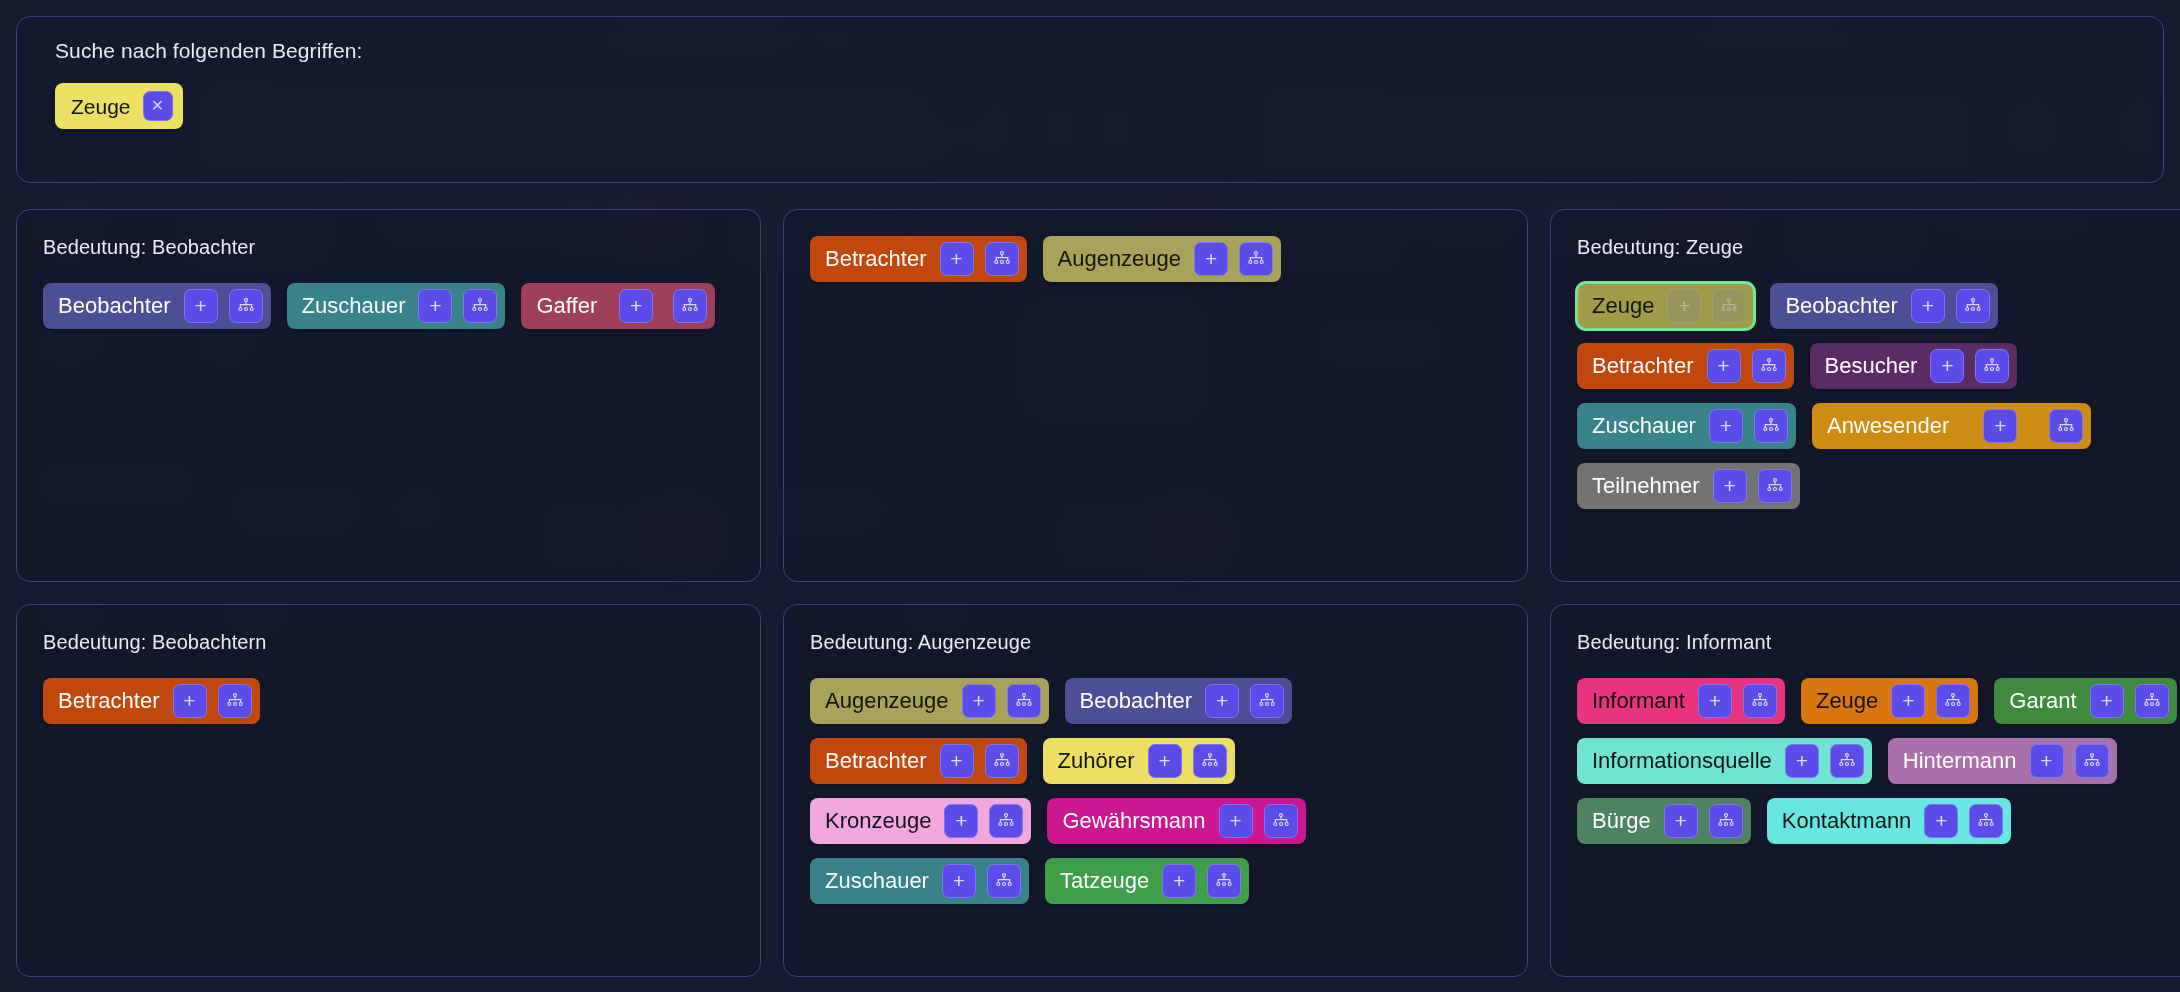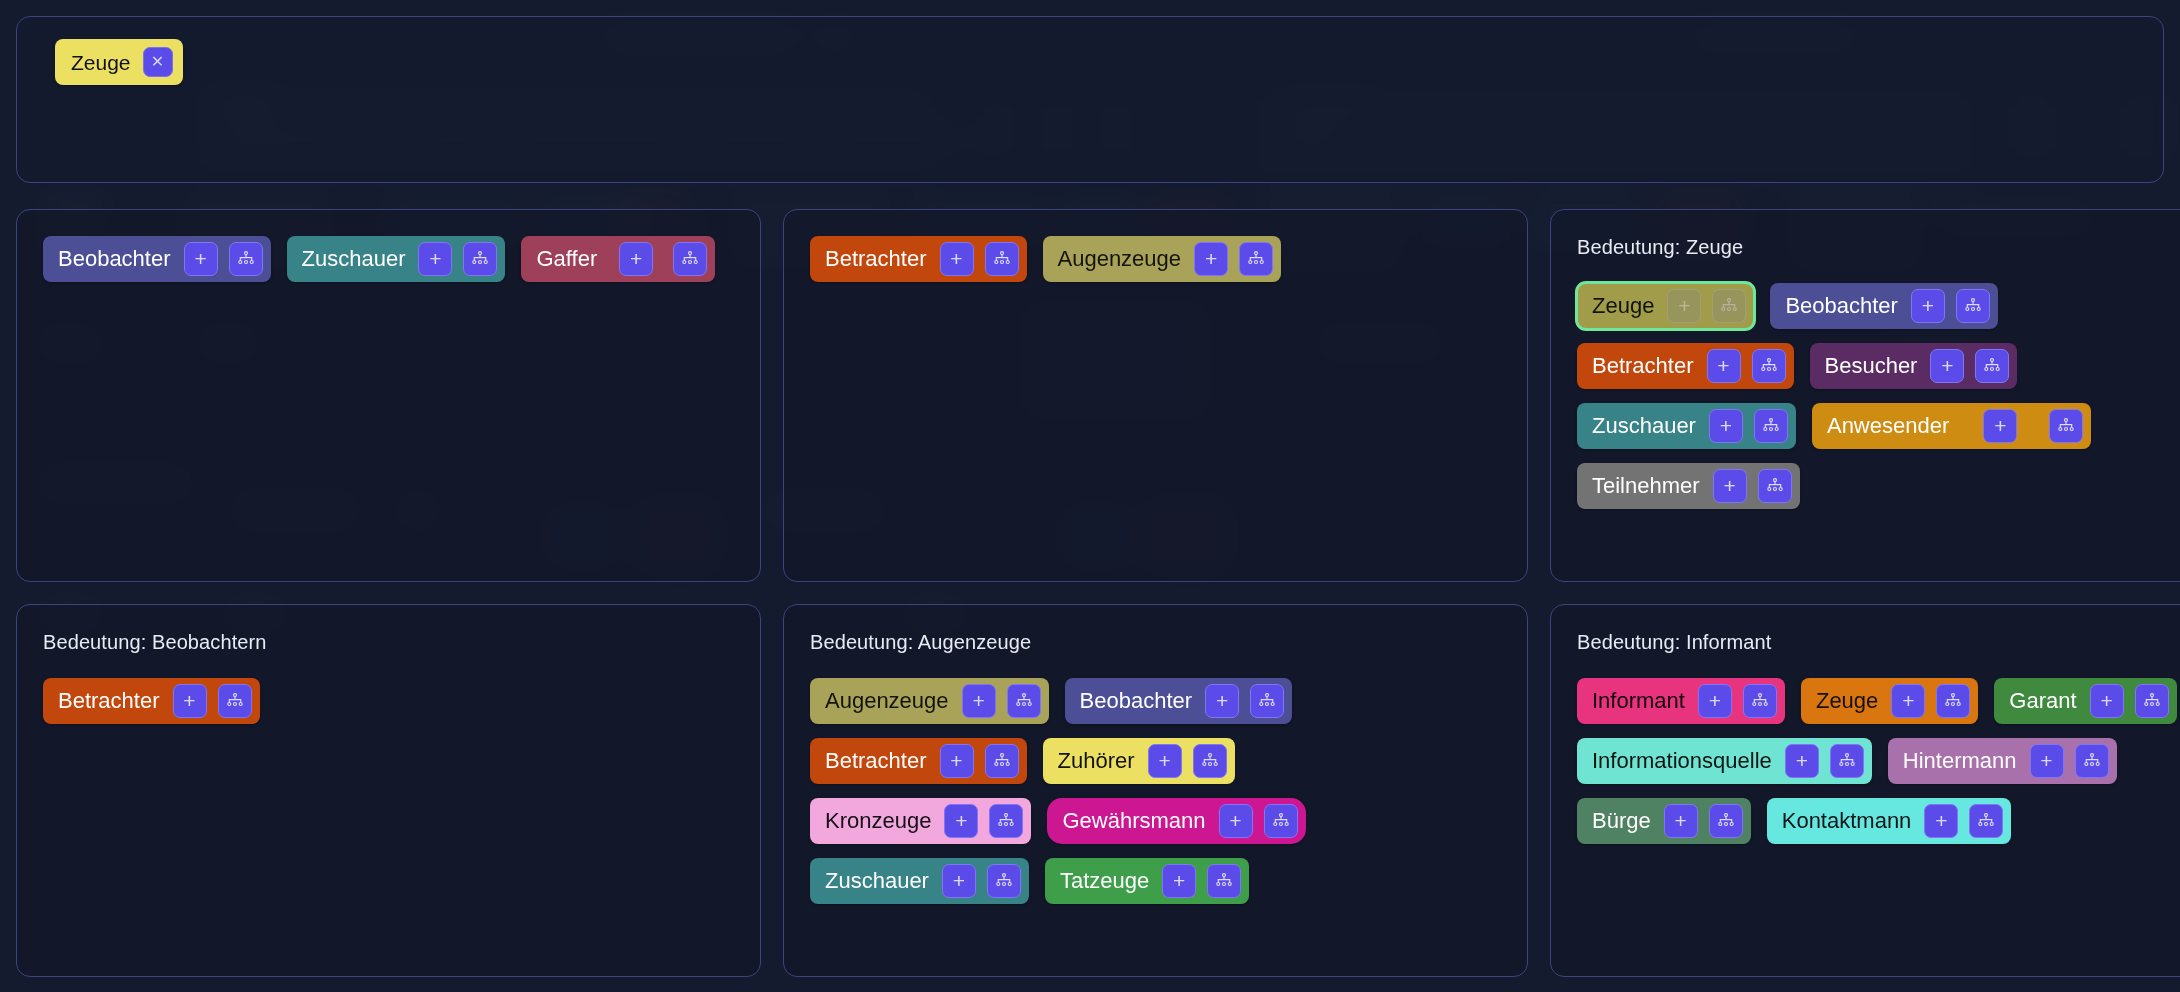"Suche nach folgenden Begriffen:" div.search-label { html: none -> <div>Suche nach folgenden Begriffen:</div> }
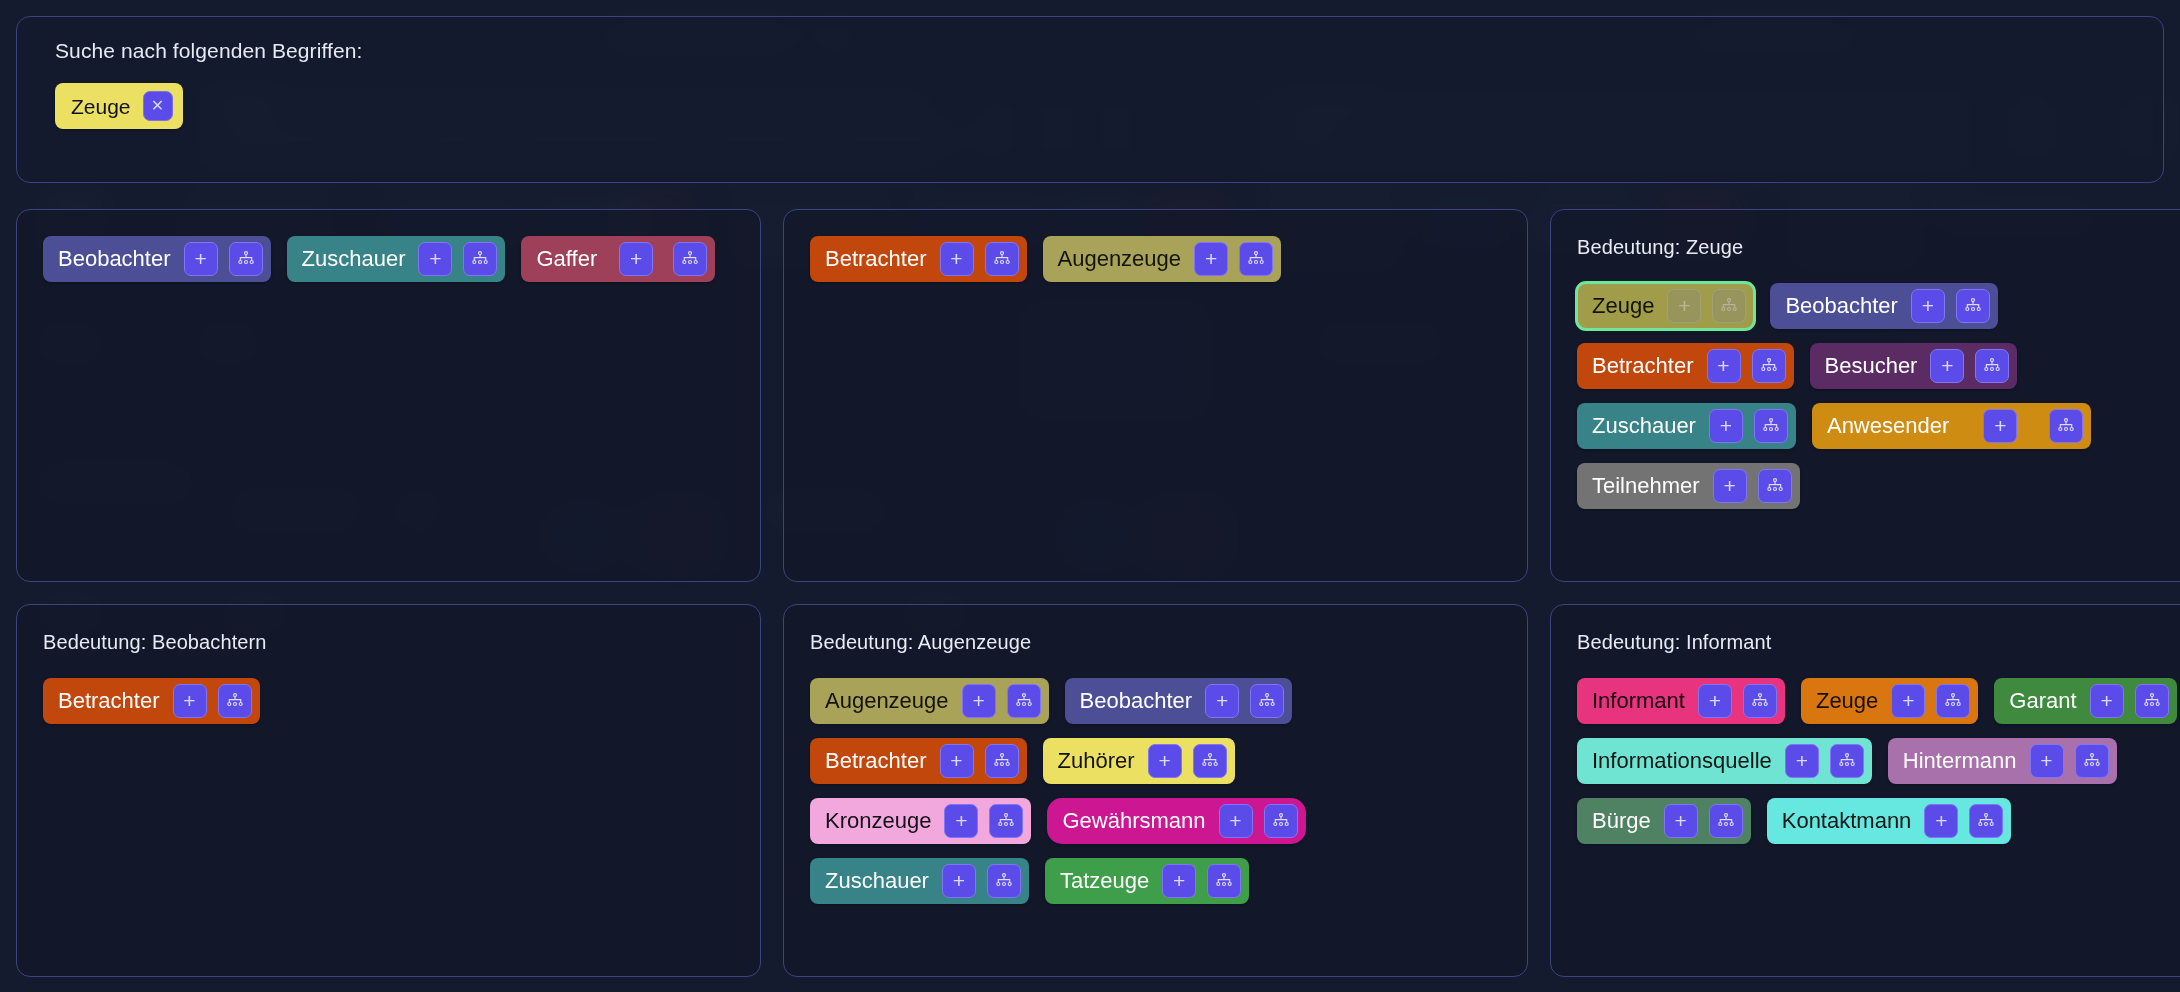"Bedeutung: Beobachter" div.card-title { html: none -> <div>Bedeutung: Beobachter</div> }
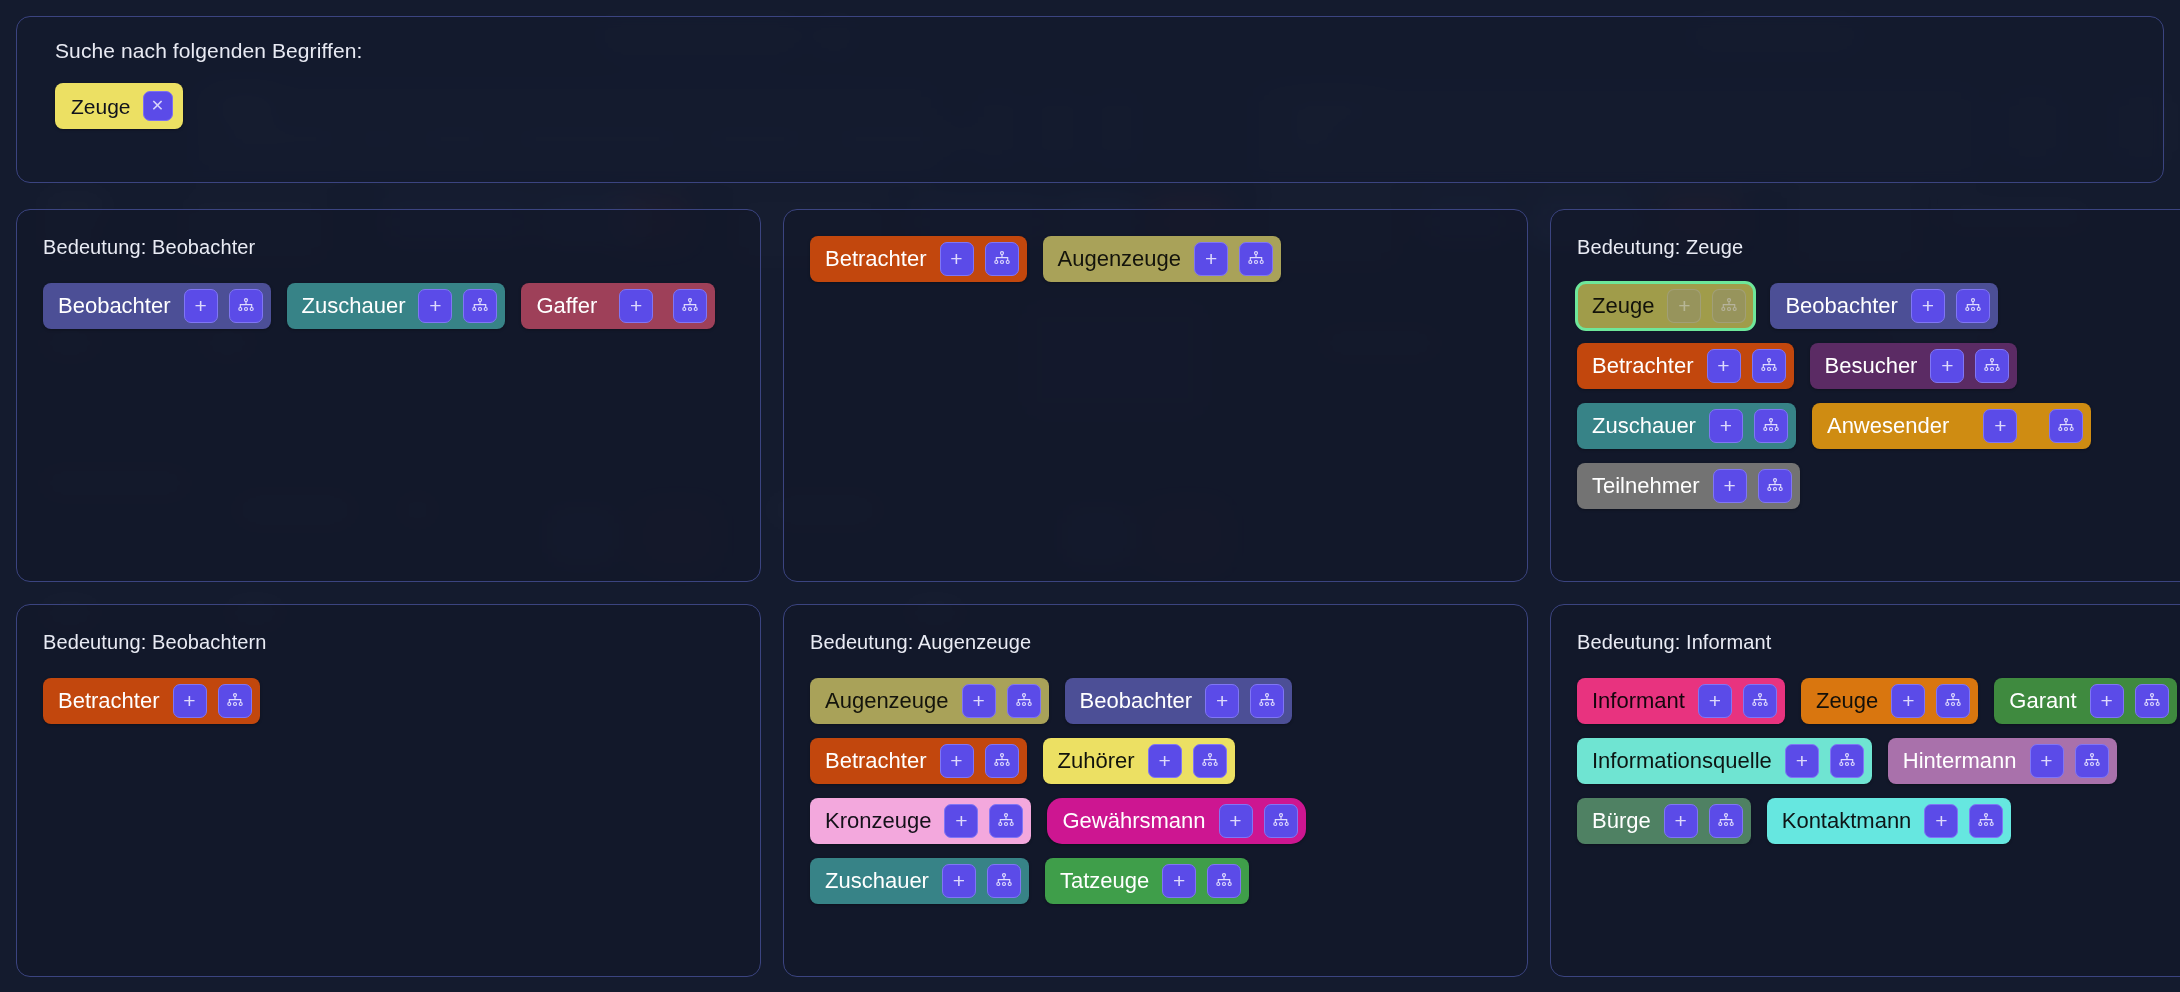"Gewährsmann" span.tag { border-radius: 15px -> none }
